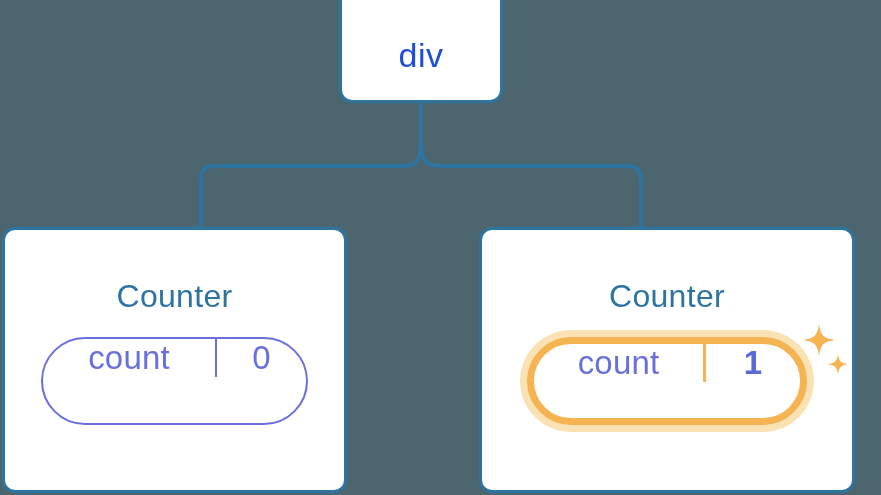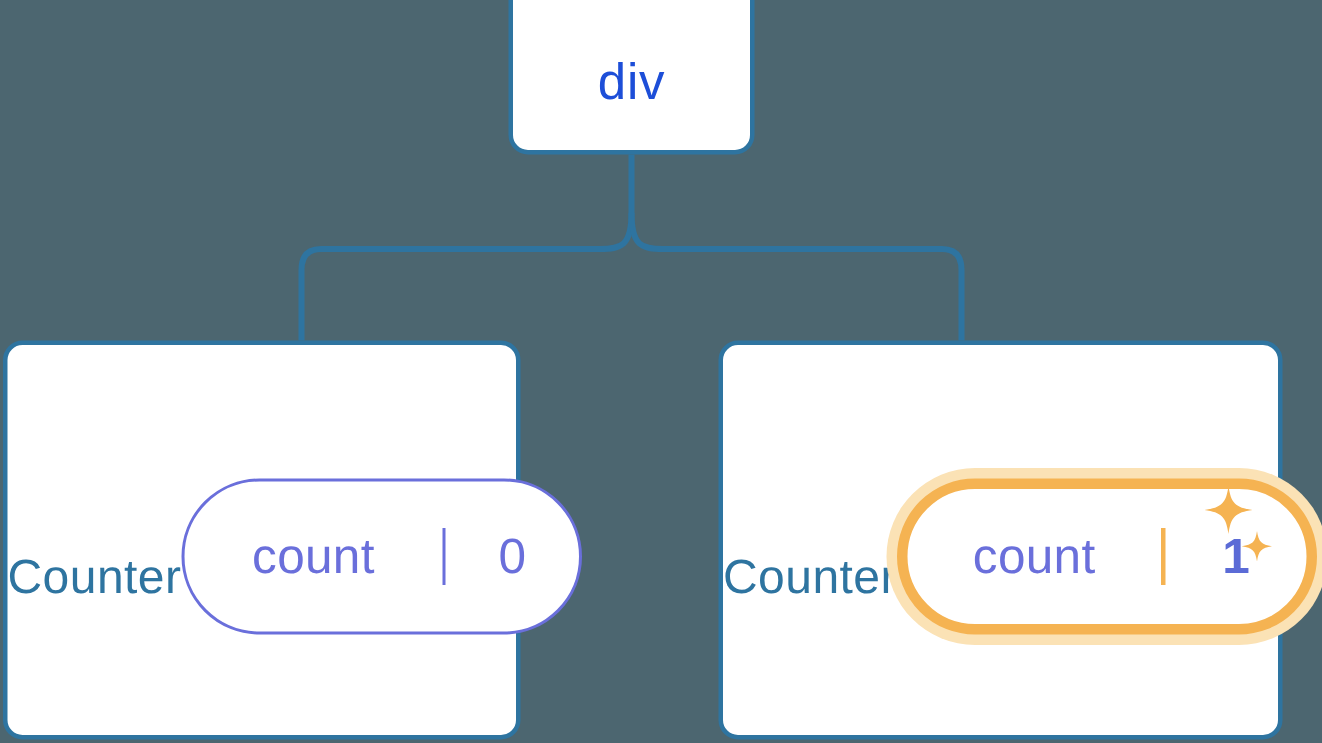"Counter" .node-card { flex-direction: none -> column }
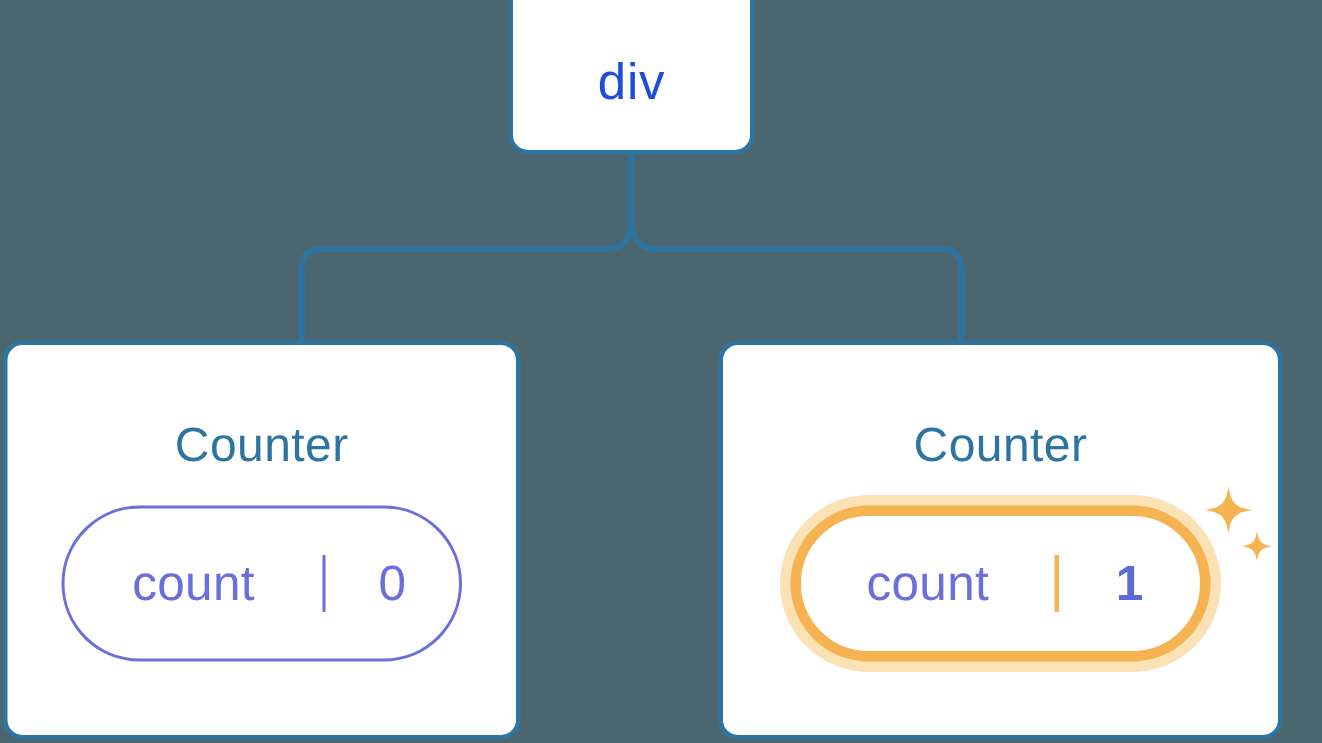"count" .pill { align-items: center -> flex-start; height: 104px -> 88px }
